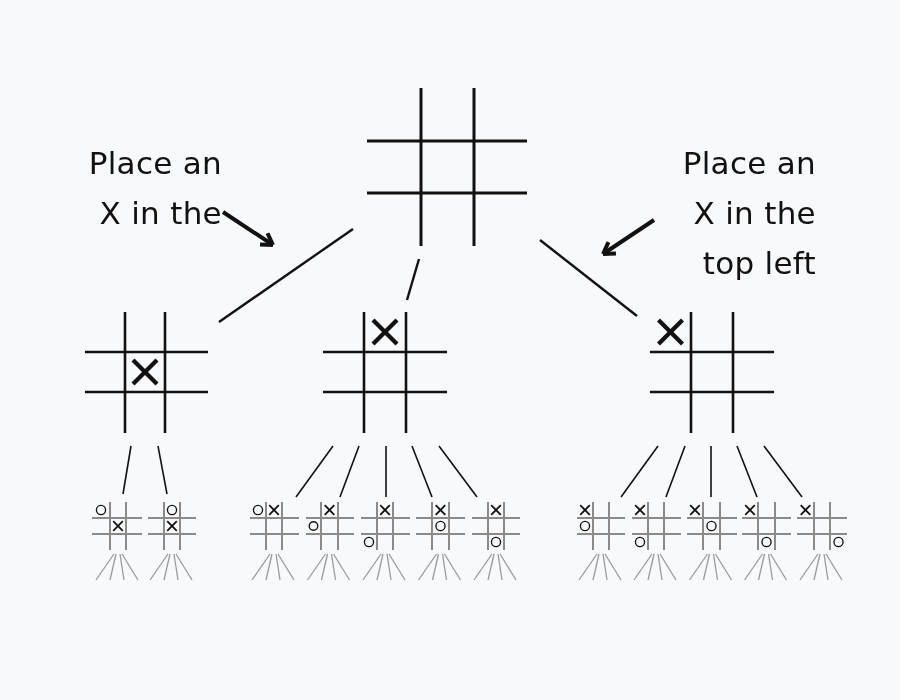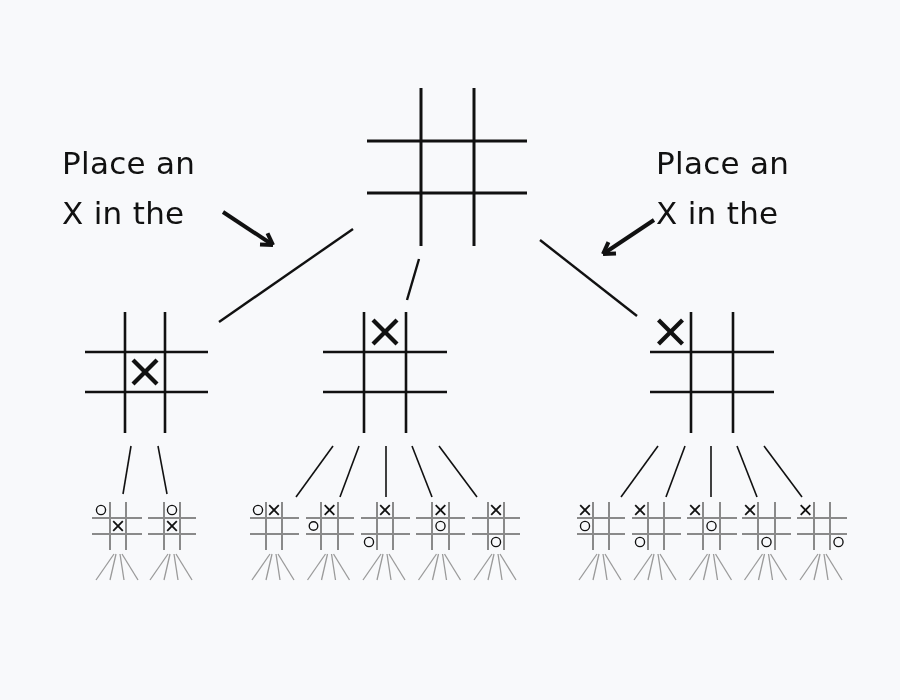"Place an" .label { text-align: left -> right }
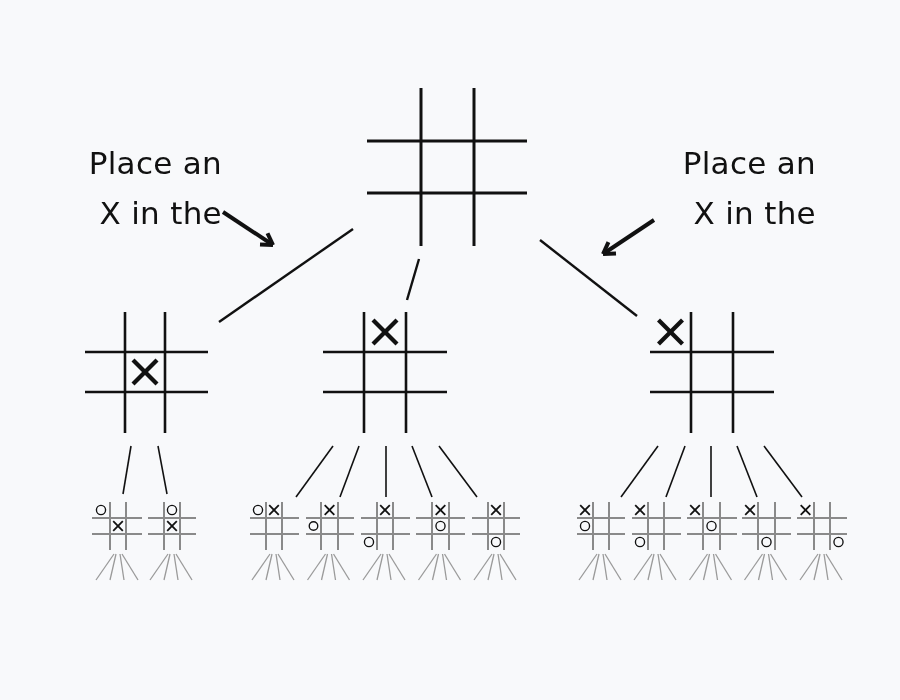"top left" div { html: none -> <div>top left</div> }
